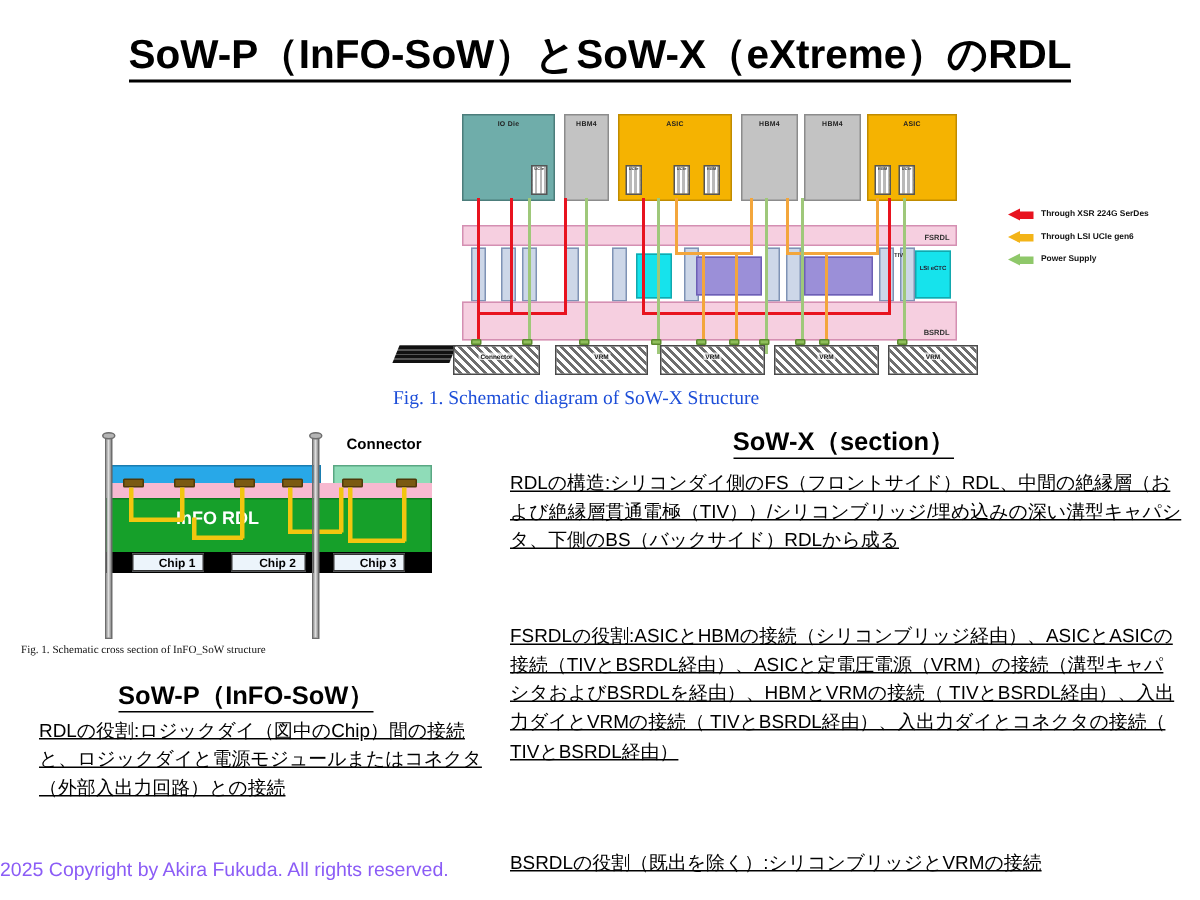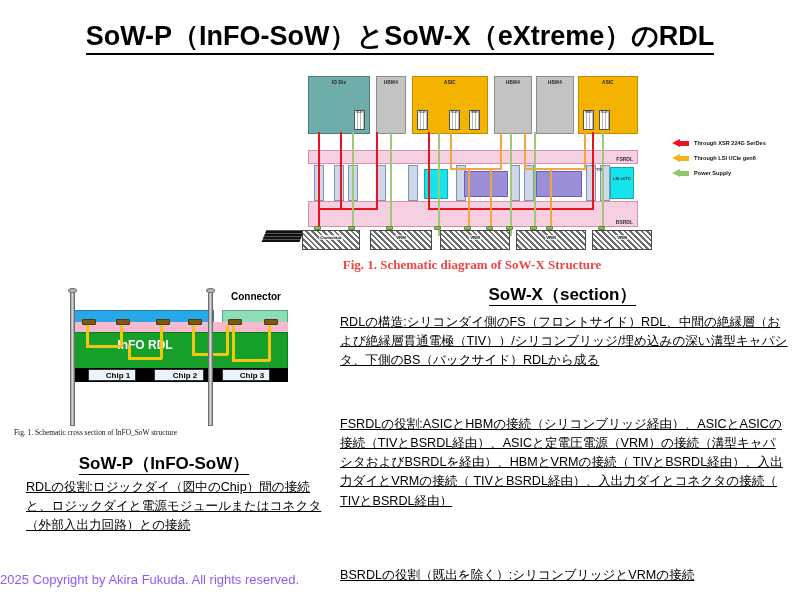"Fig. 1. Schematic diagram of" #sowx-caption { color: #ef4444 -> #1d4ed8; font-weight: bold -> none; text-align: center -> left }
